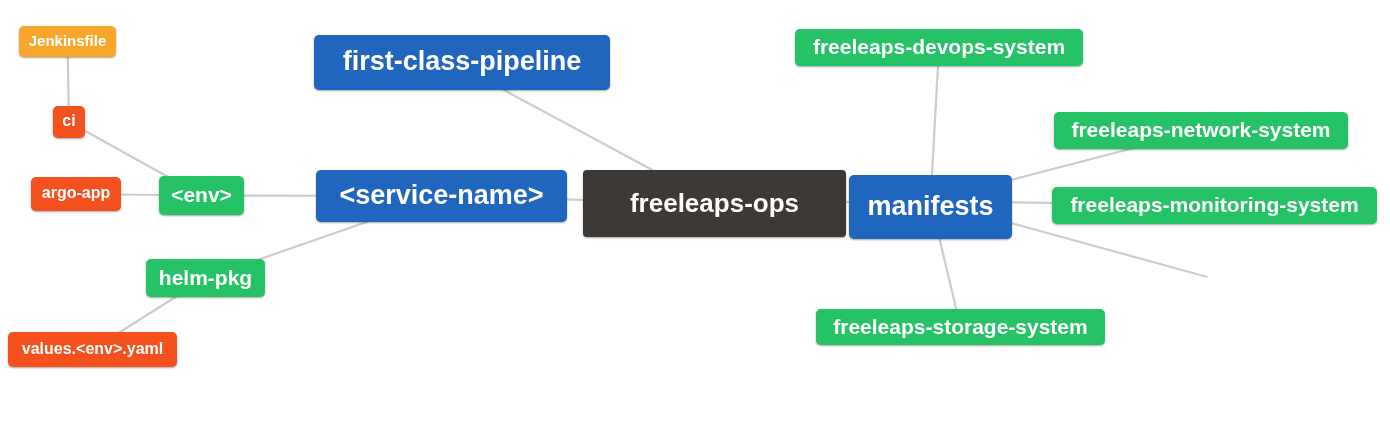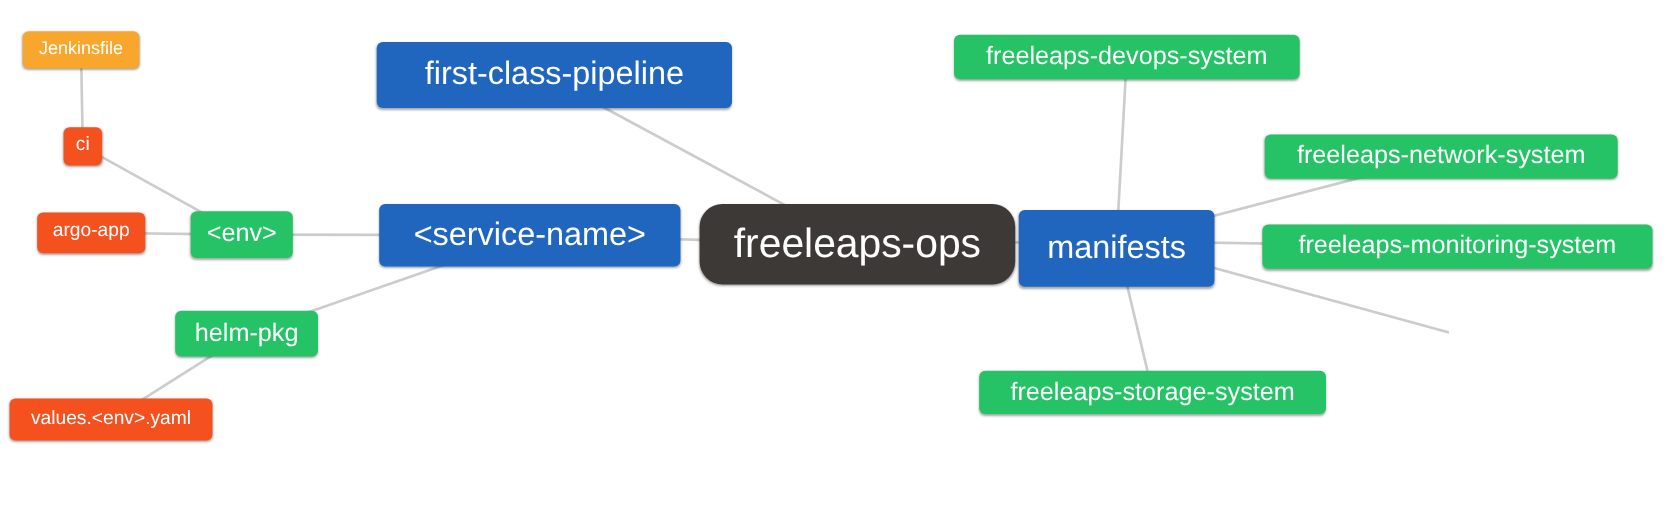"Jenkinsfile" .canvas { font-weight: none -> bold }
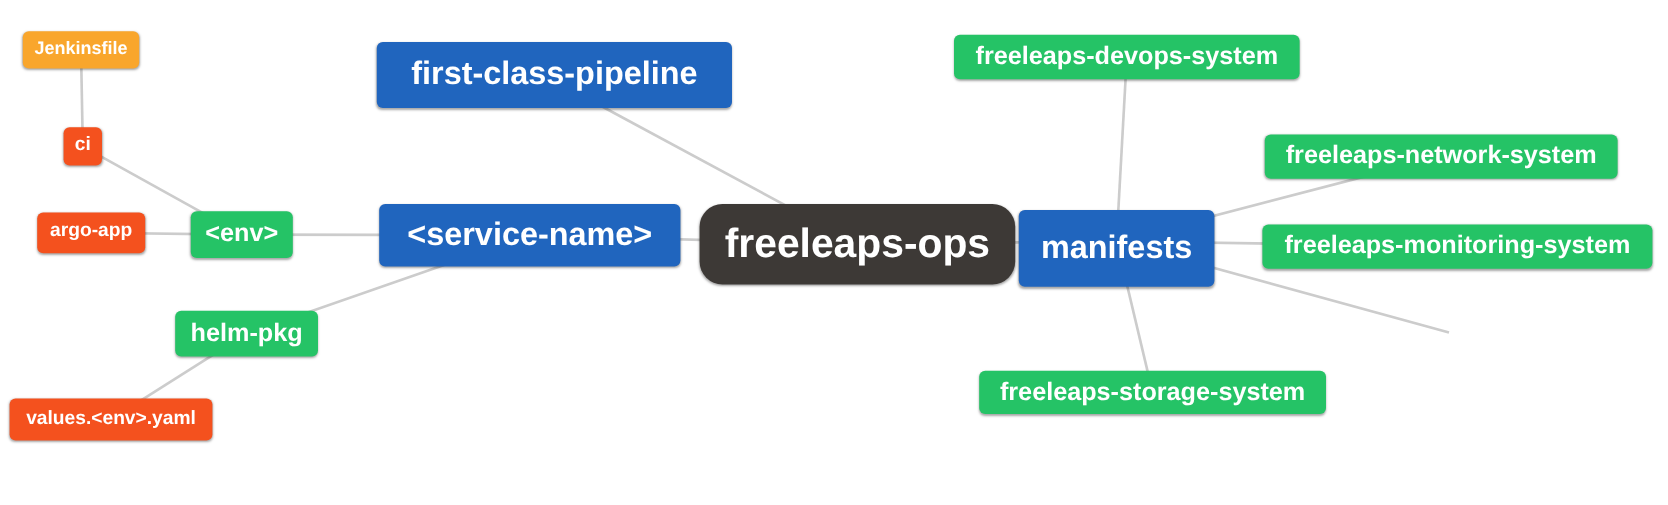"freeleaps-ops" .node.dark { border-radius: 19px -> 4px; font-size: 34px -> 26px }
